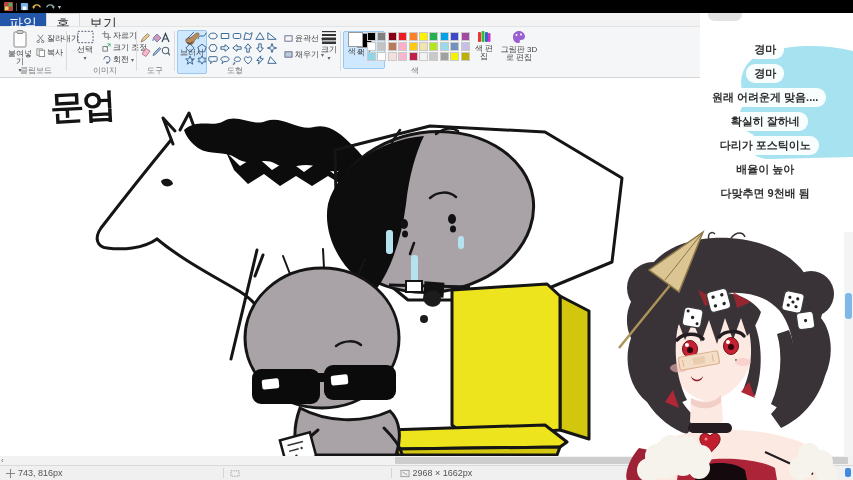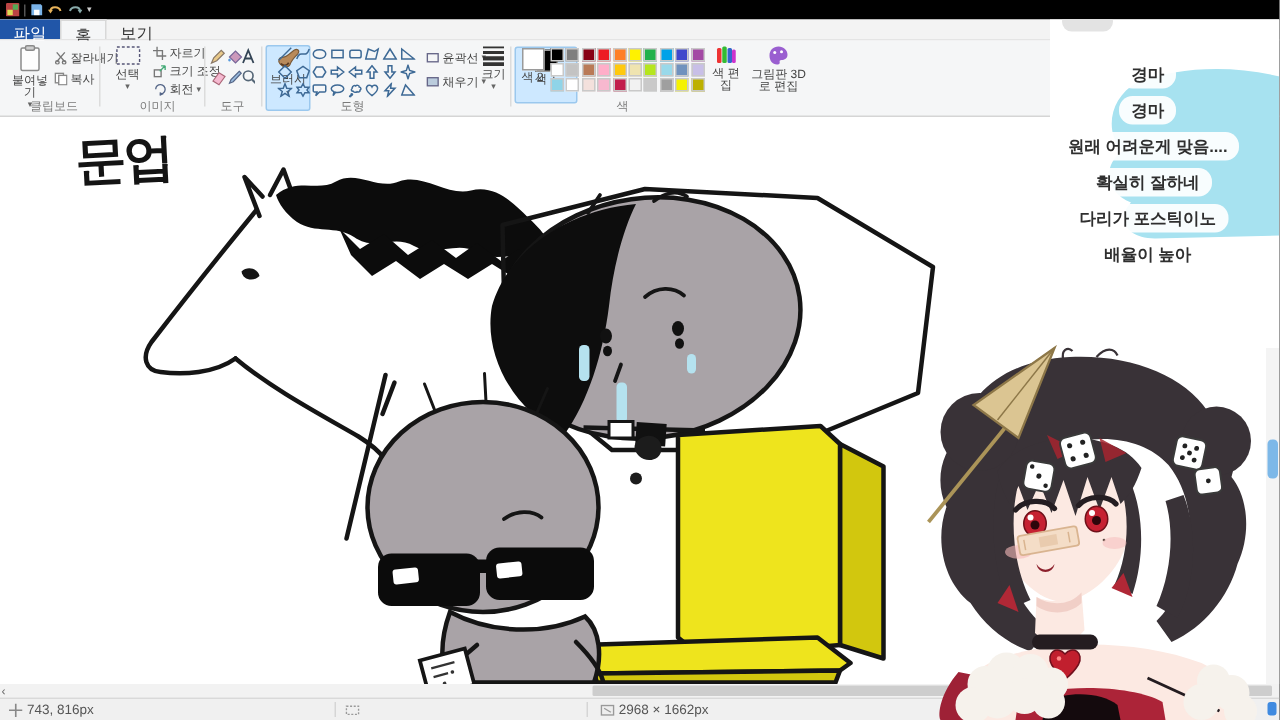"파일" .tab { font-size: 11px -> 14px }
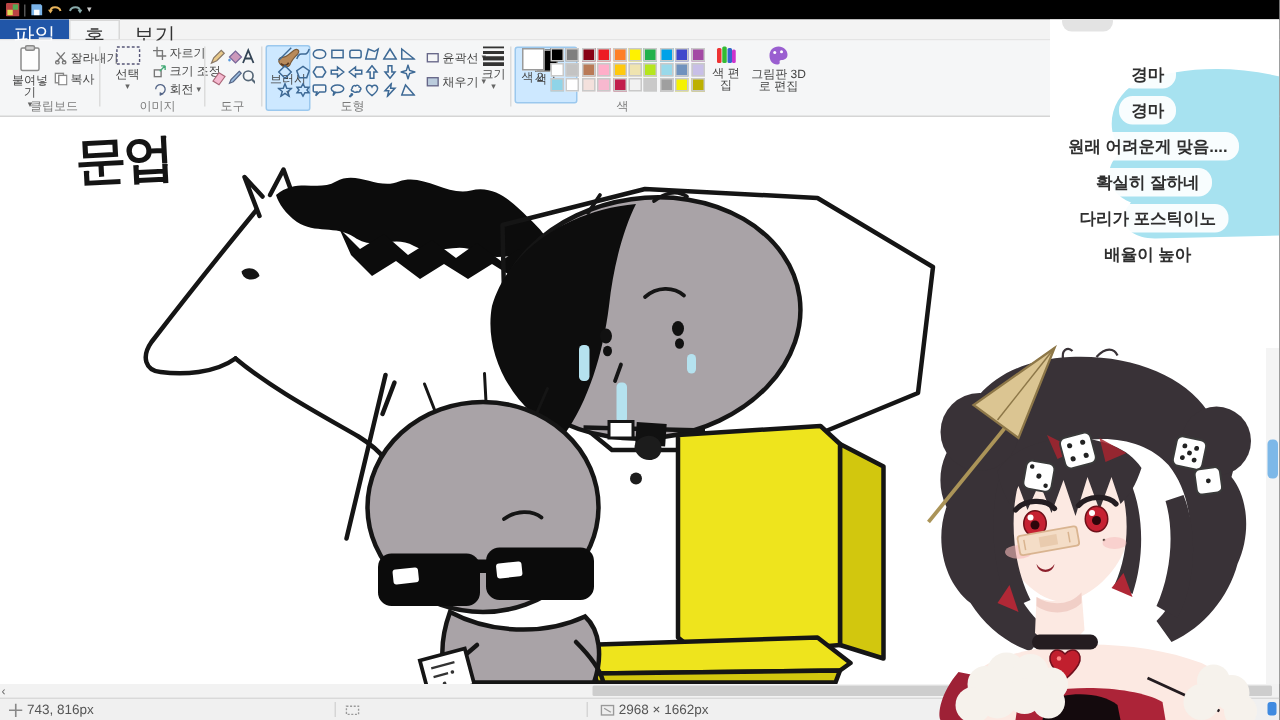"다맞추면 9천배 됨" div.bubble { html: none -> <div>다맞추면 9천배 됨</div> }
